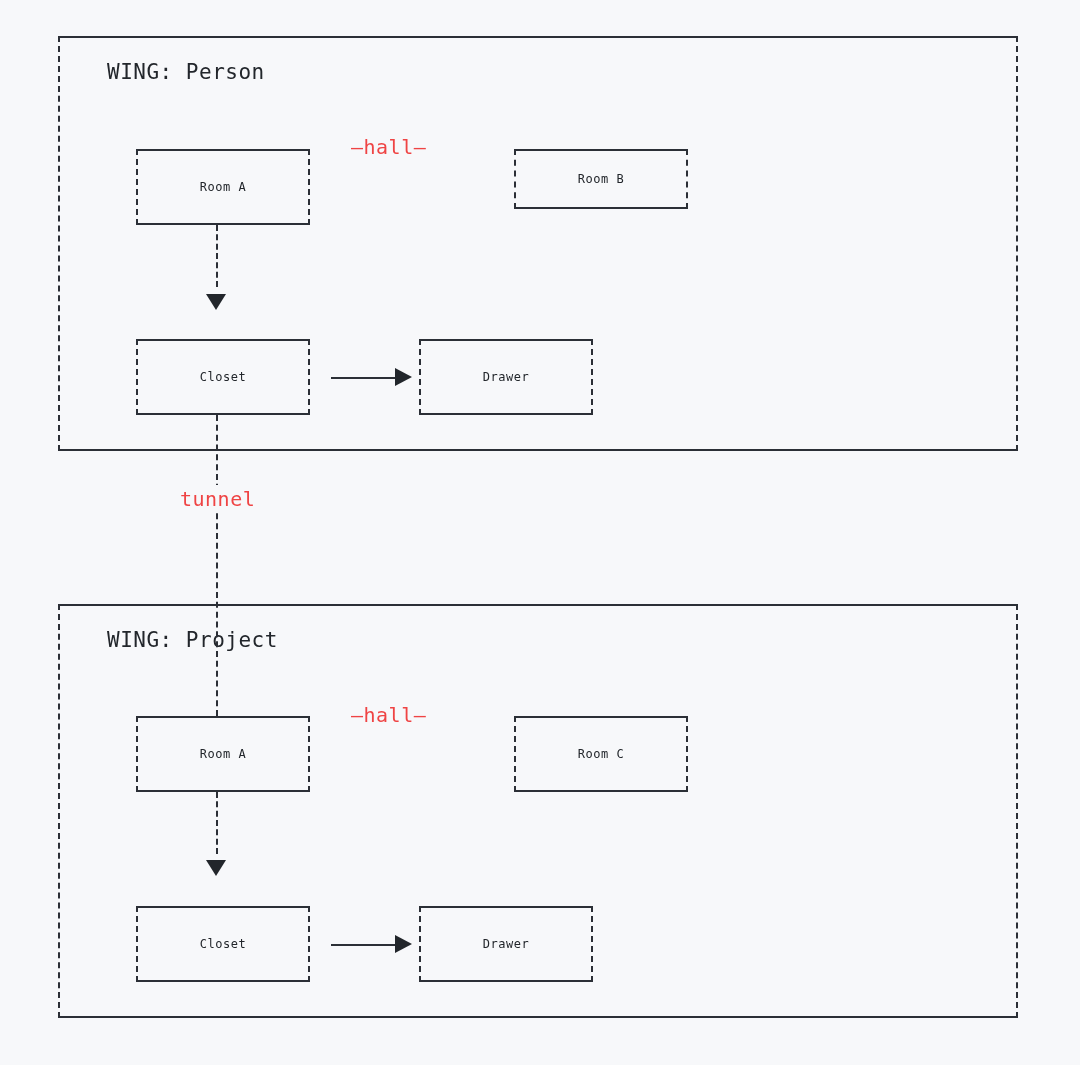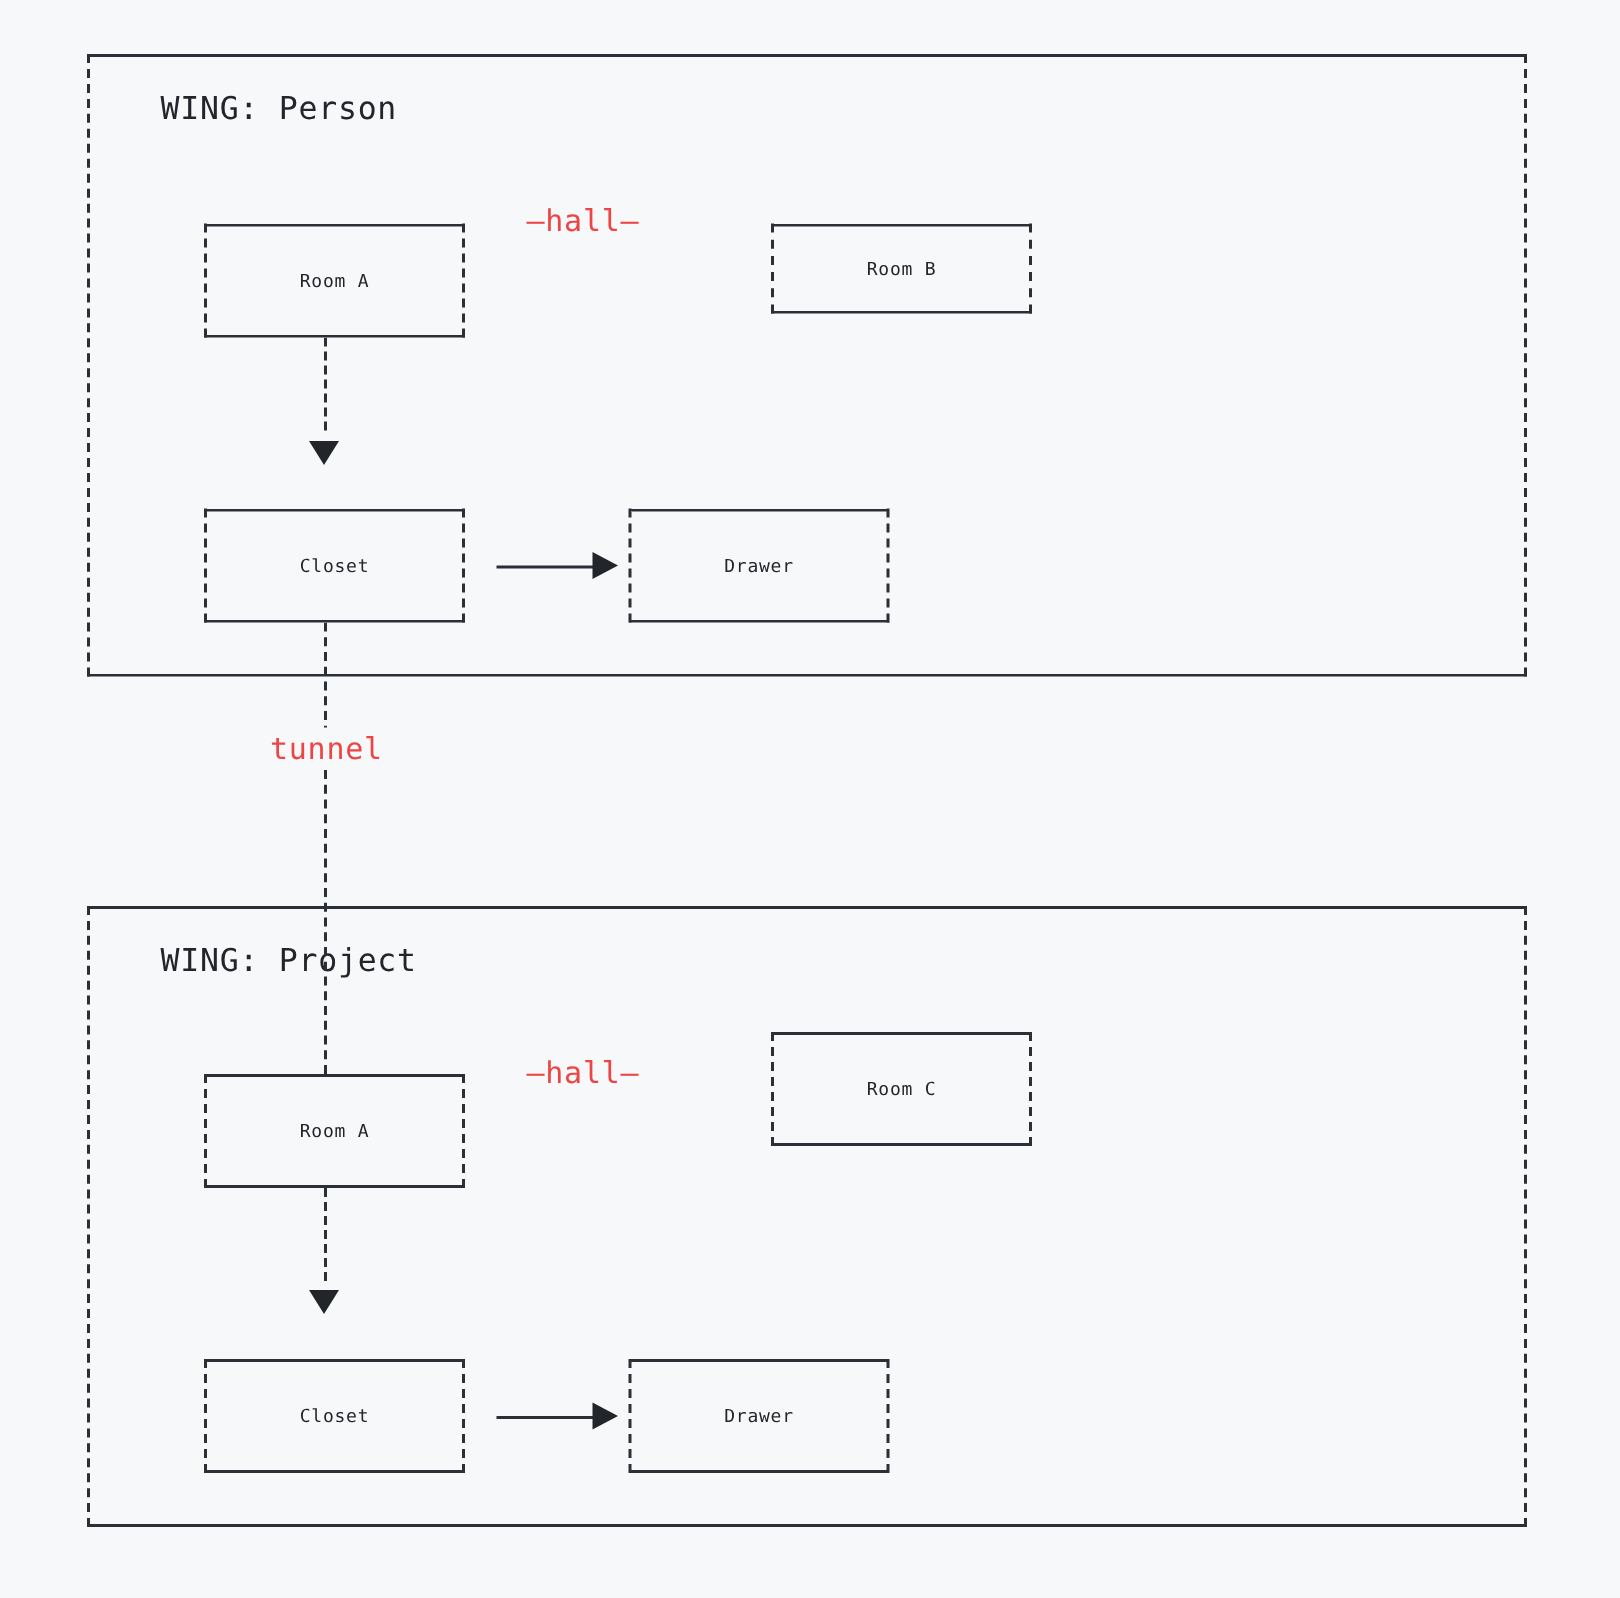"Room C" div.node { top: 688px -> 716px }
